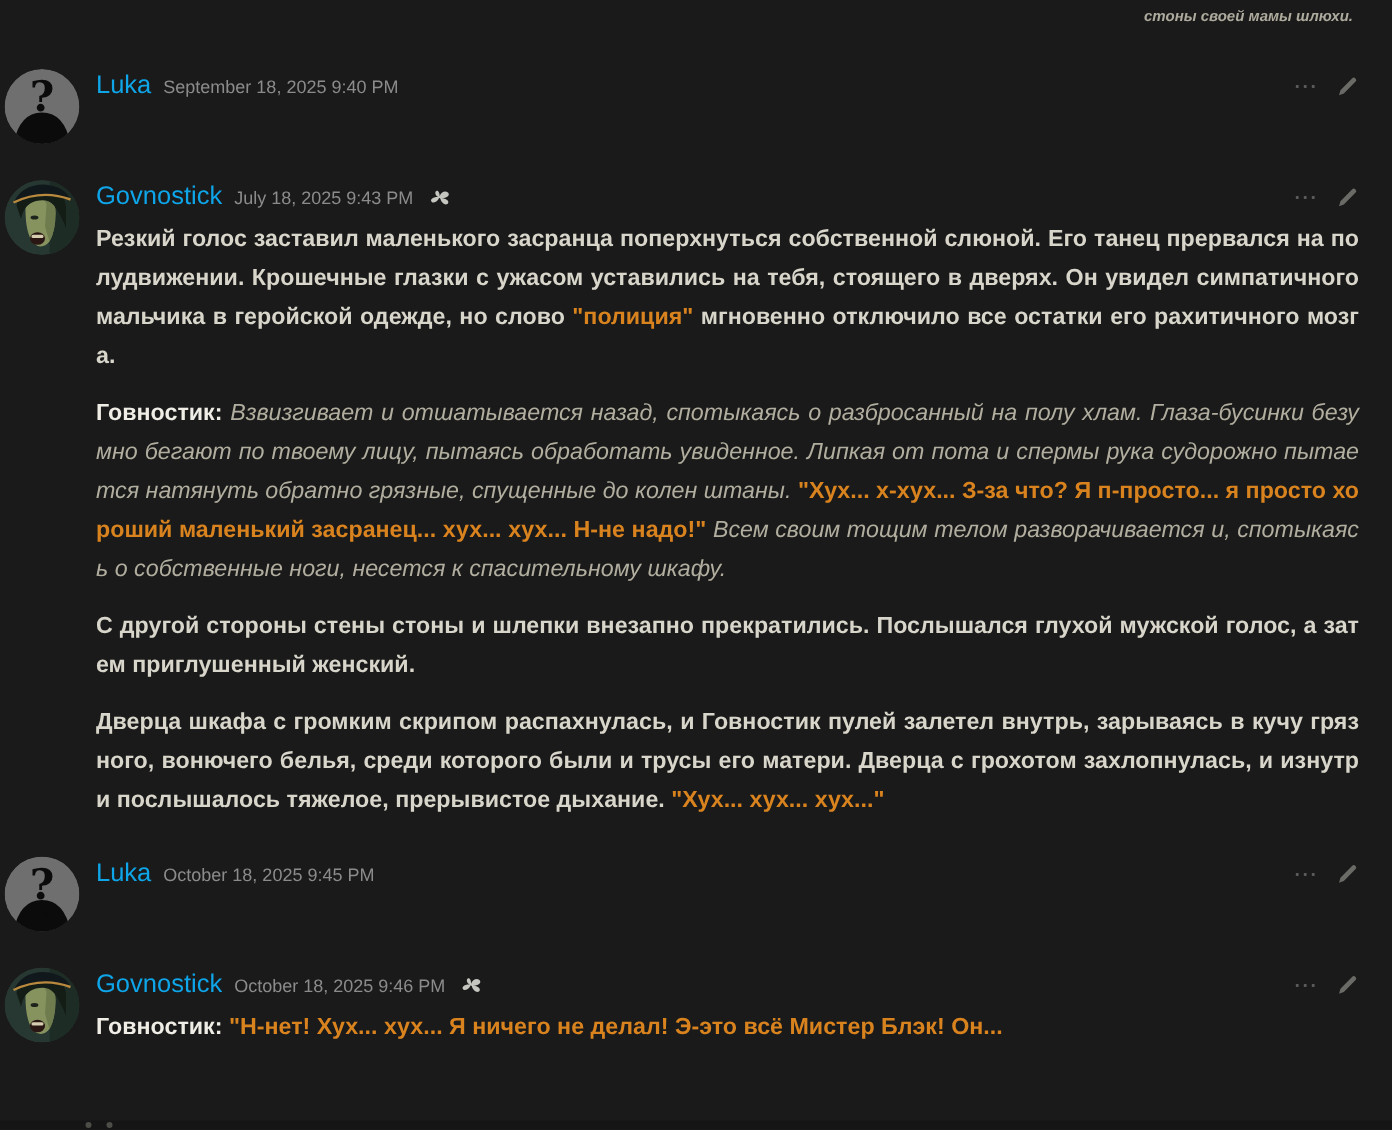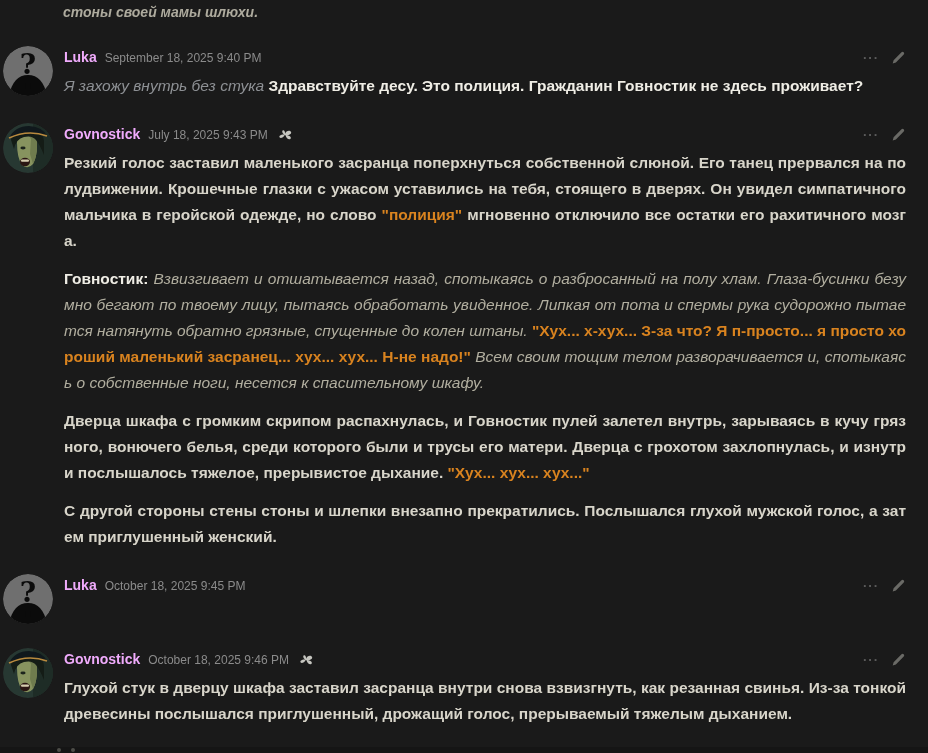"стоны своей мамы шлюхи." .partial-line { font-size: 14px -> 10px; text-align: none -> right }
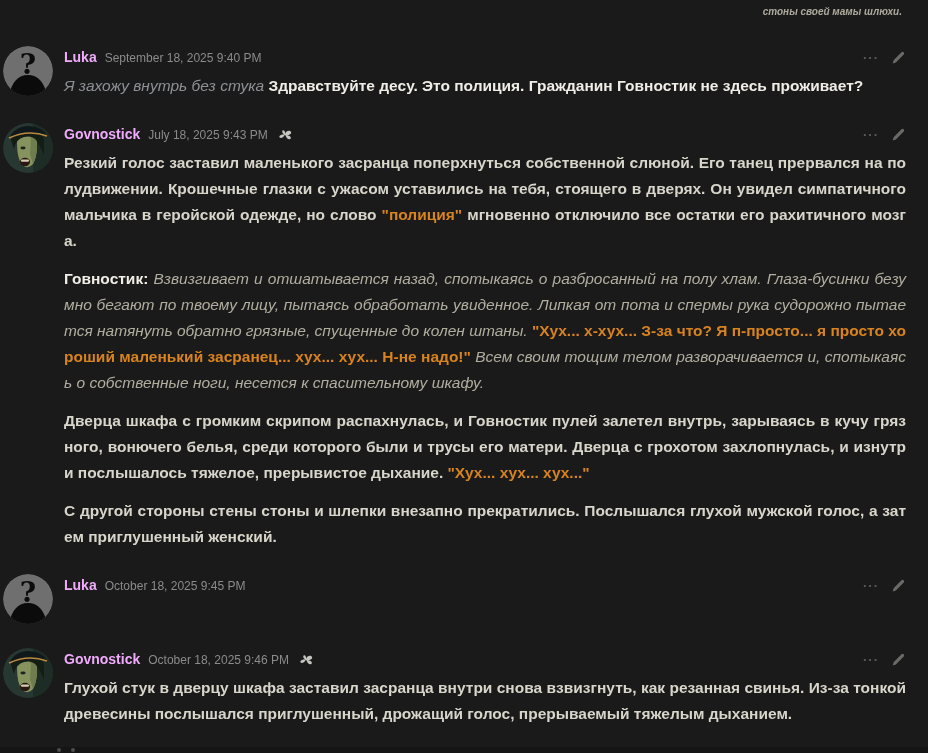"Luka" .name { color: #f0abfc -> #0ea5e9; font-size: 14px -> 17px; font-weight: 700 -> 400 }
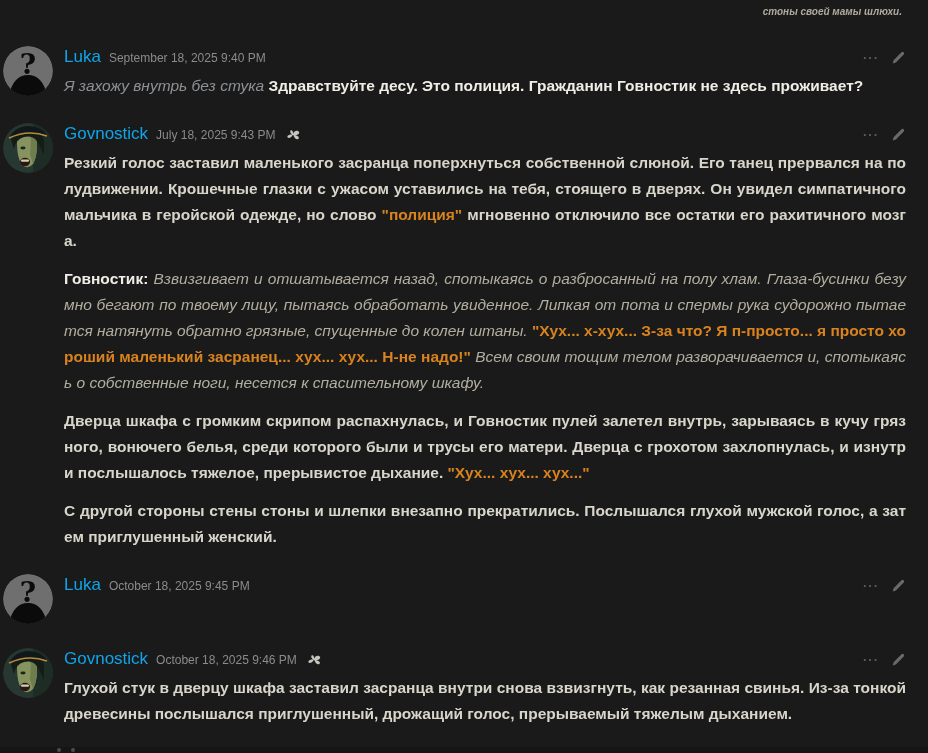"Я захожу внутрь без стука" div.mes-text { html: <div> <p><span>Я захожу внутрь без стука </span><span>Здравствуйте десу. Это полиция. Гражданин Говностик не здесь проживает?</span></p> </div> -> none }
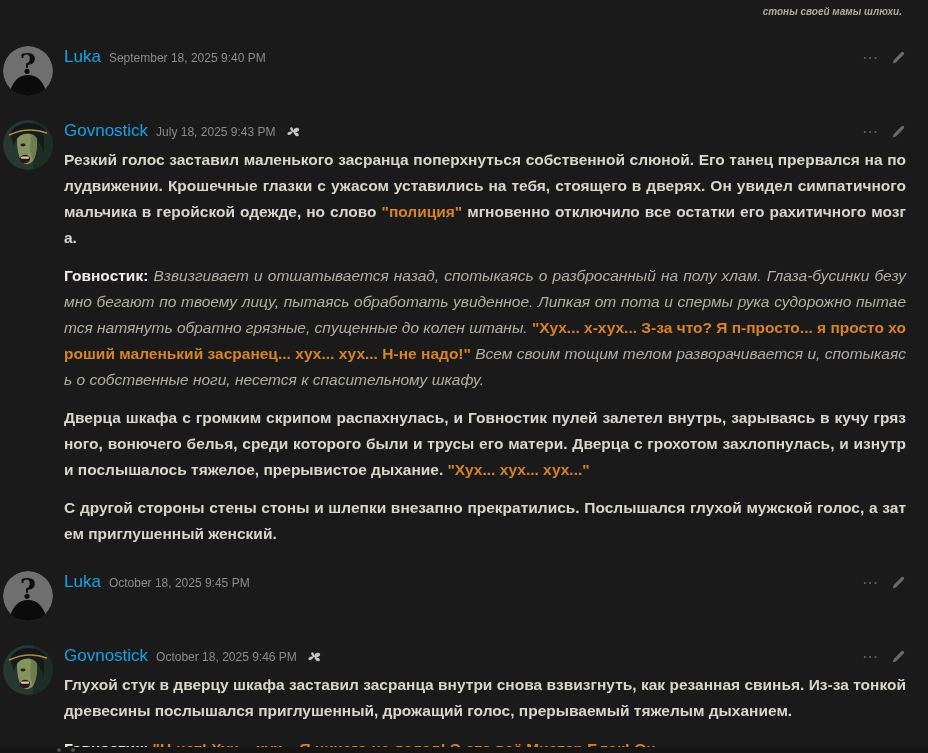"Дверца шкафа с громким скрипом" p { order: before "С другой стороны стены стоны" -> after "С другой стороны стены стоны" }
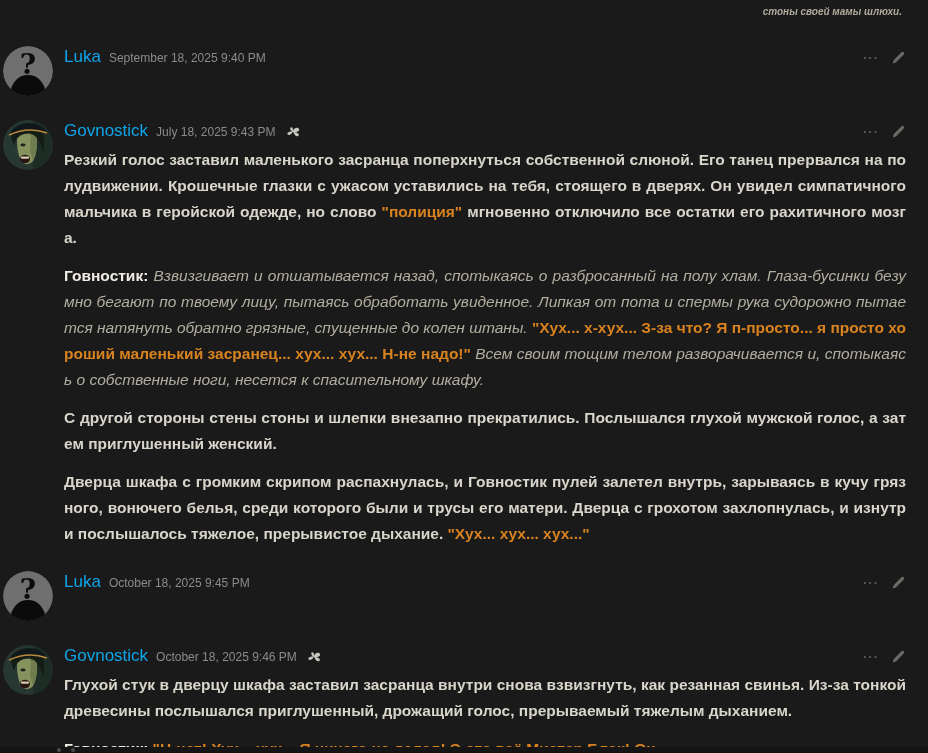"Глухой стук в дверцу шкафа" p { html: <p><span>Глухой стук в дверцу шкафа заставил засранца внутри снова взвизгнуть, как резанная свинья. Из-за тонкой древесины послышался приглушенный, дрожащий голос, прерываемый тяжелым дыханием.</span></p> -> none }
